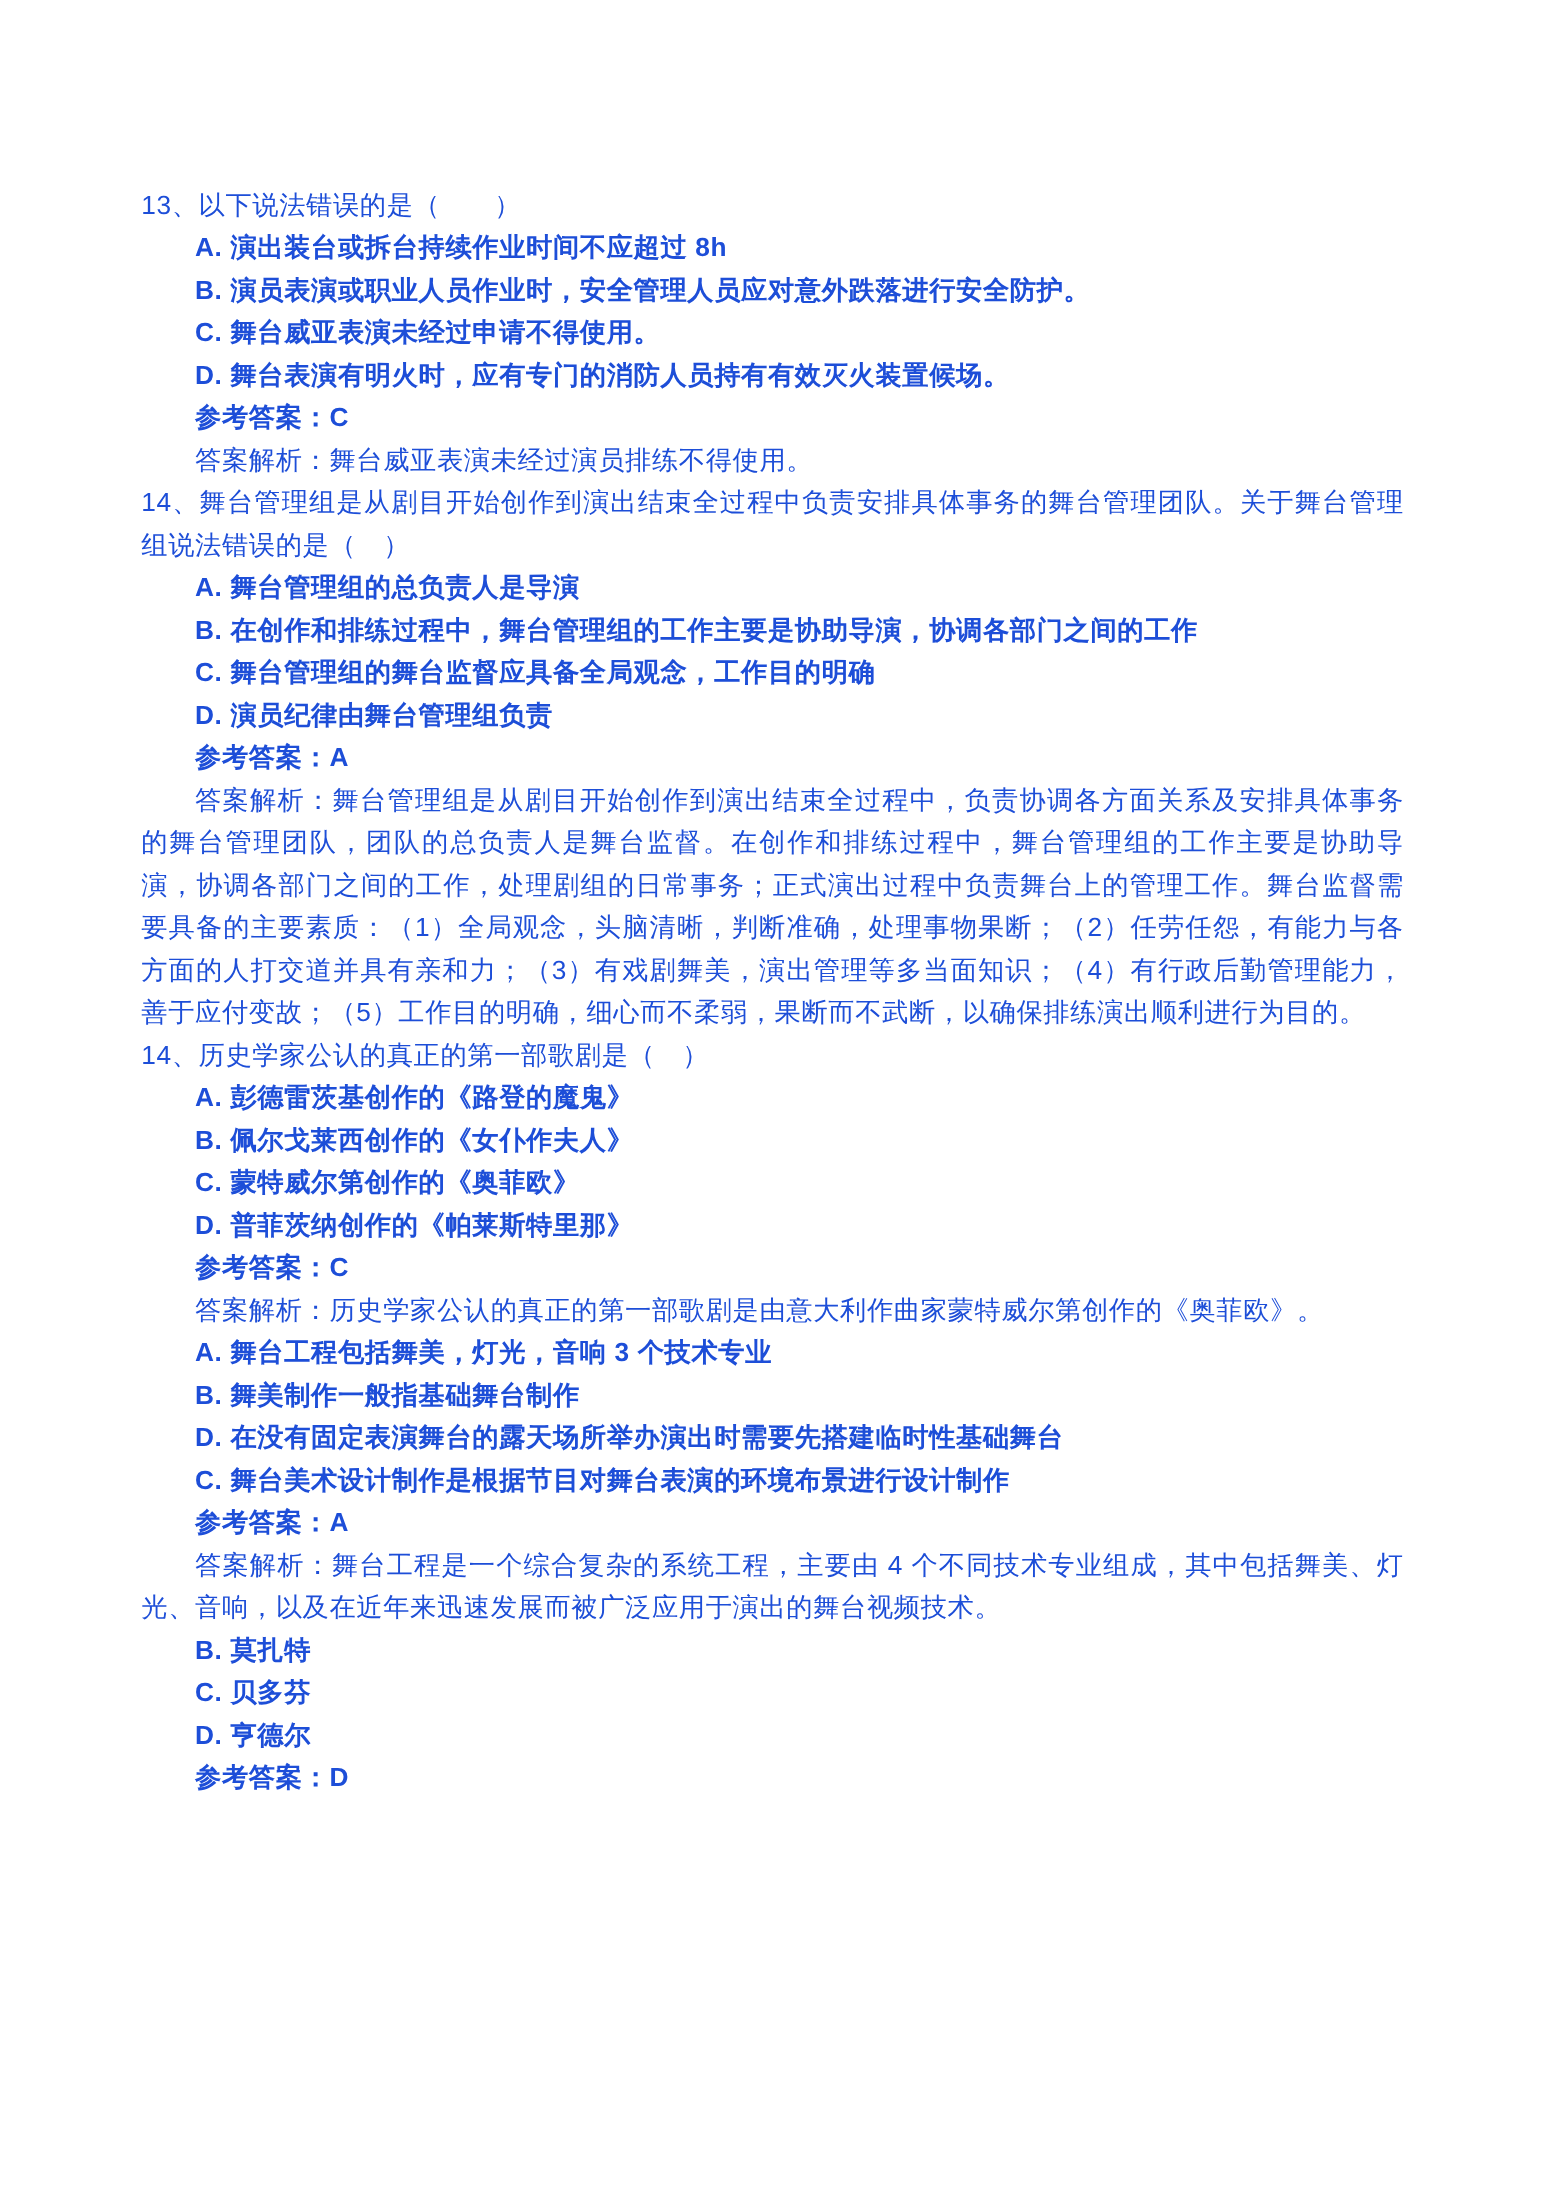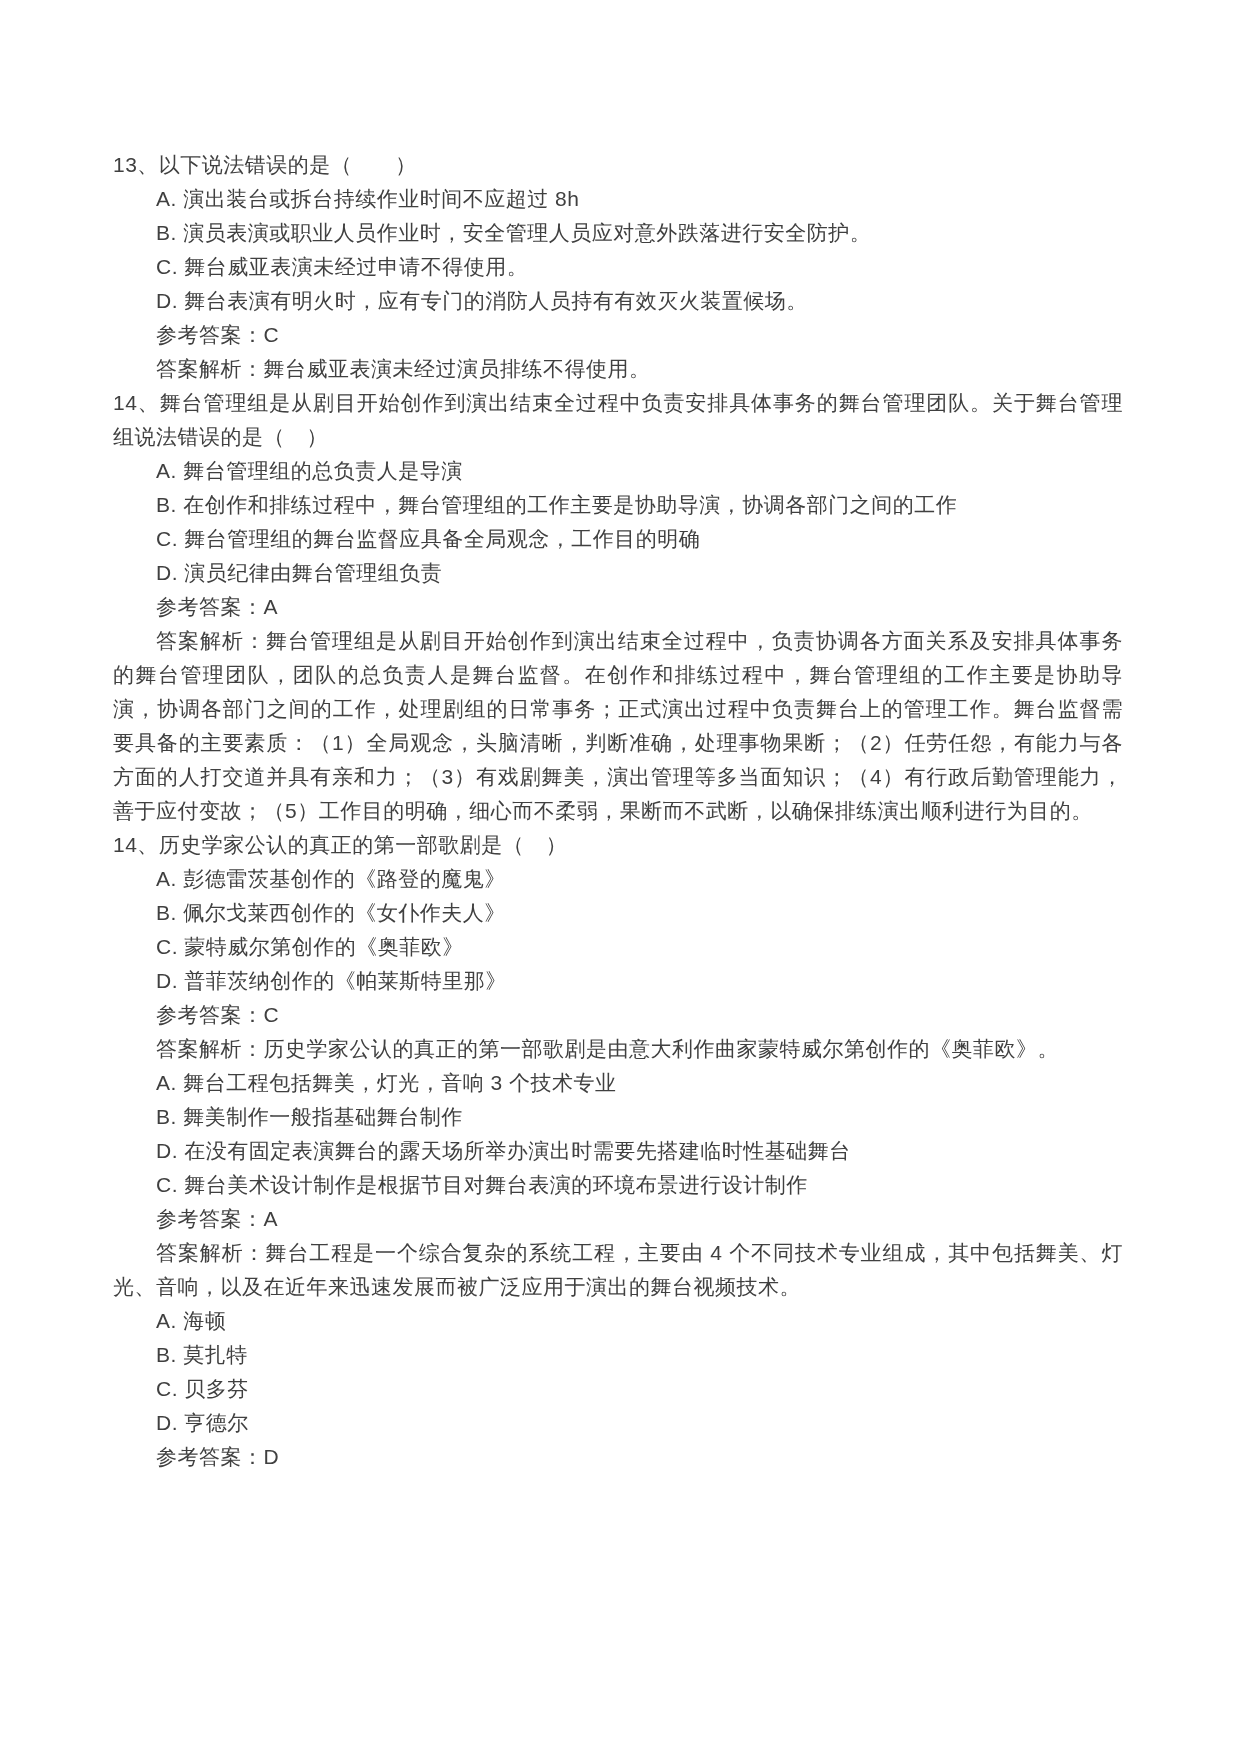"13、以下说法错误的是（ ）" .content { color: #404040 -> #1d4ed8 }
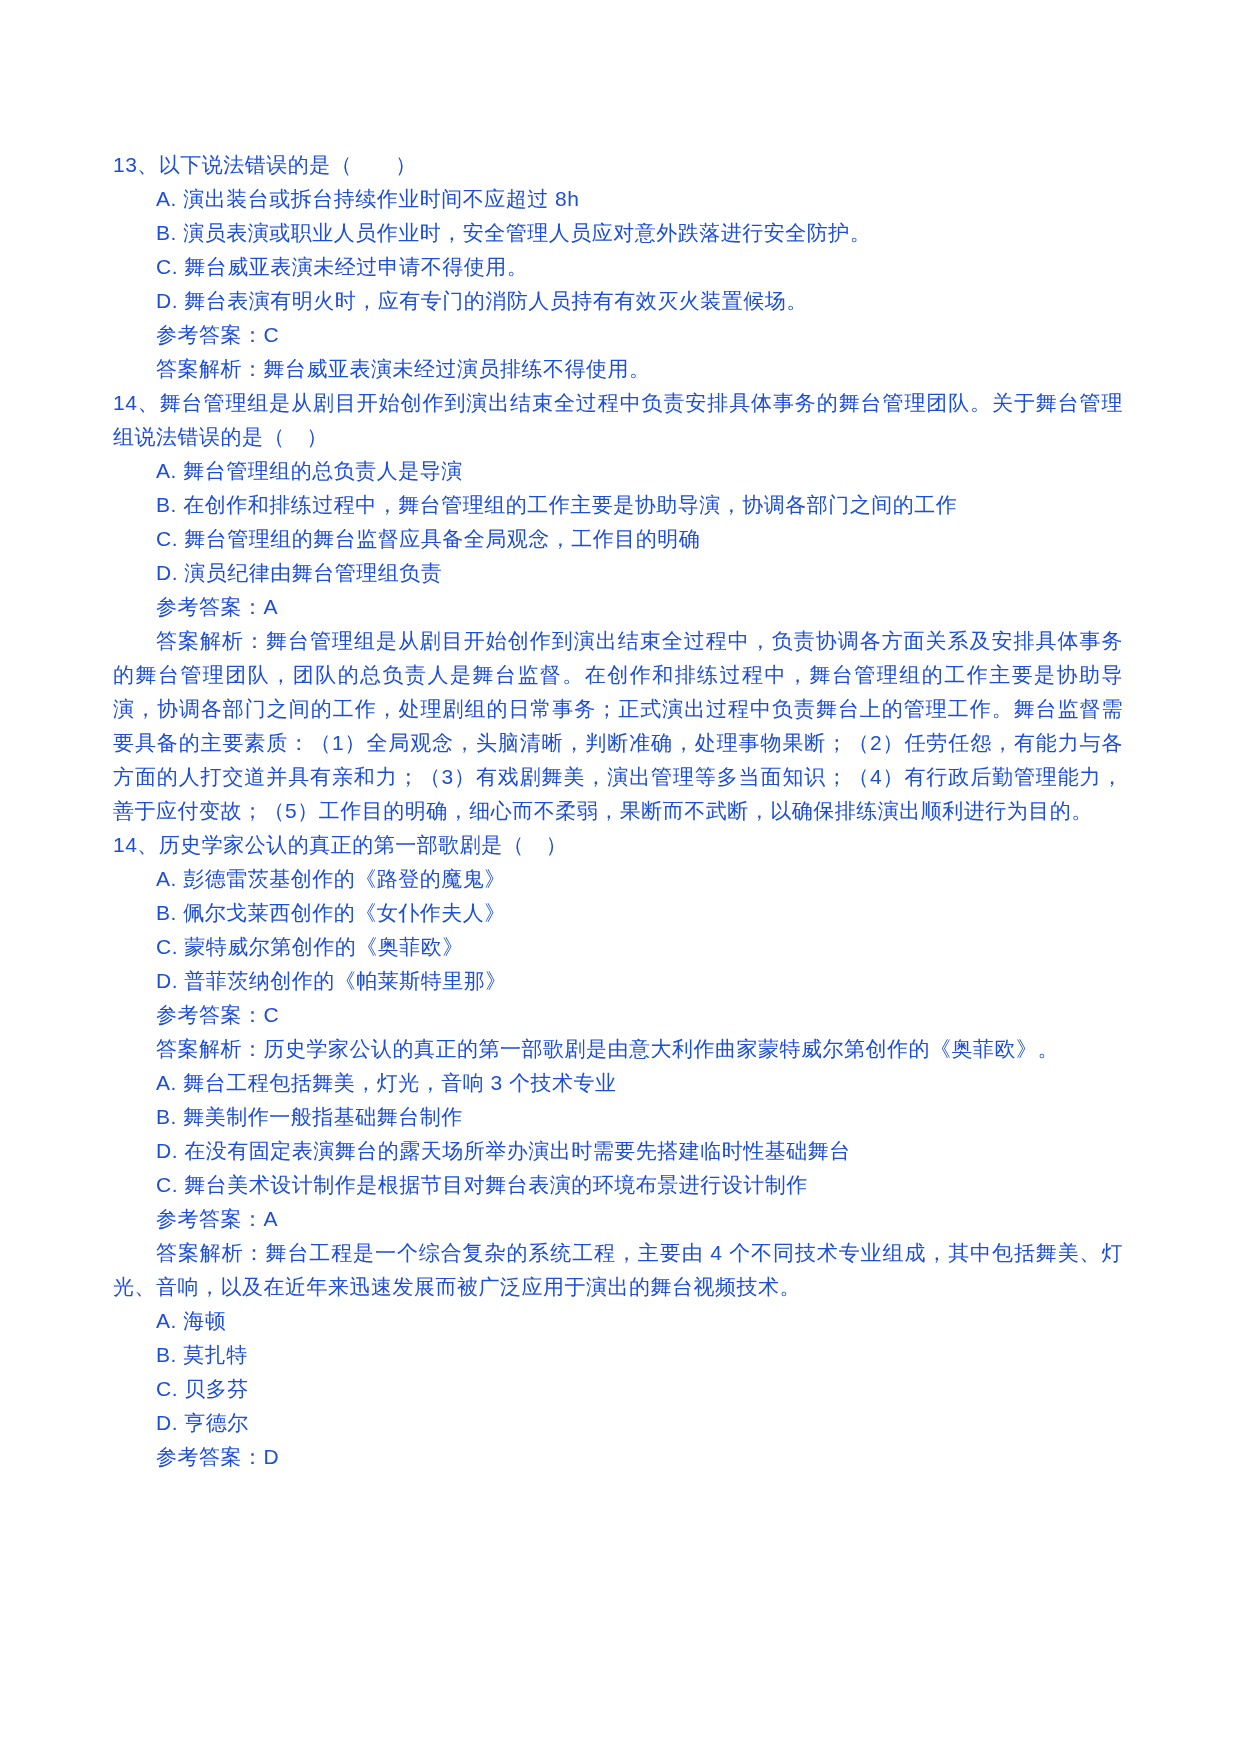"A. 演出装台或拆台持续作业时间不应超过 8h" .opt, .ans { font-weight: none -> bold }
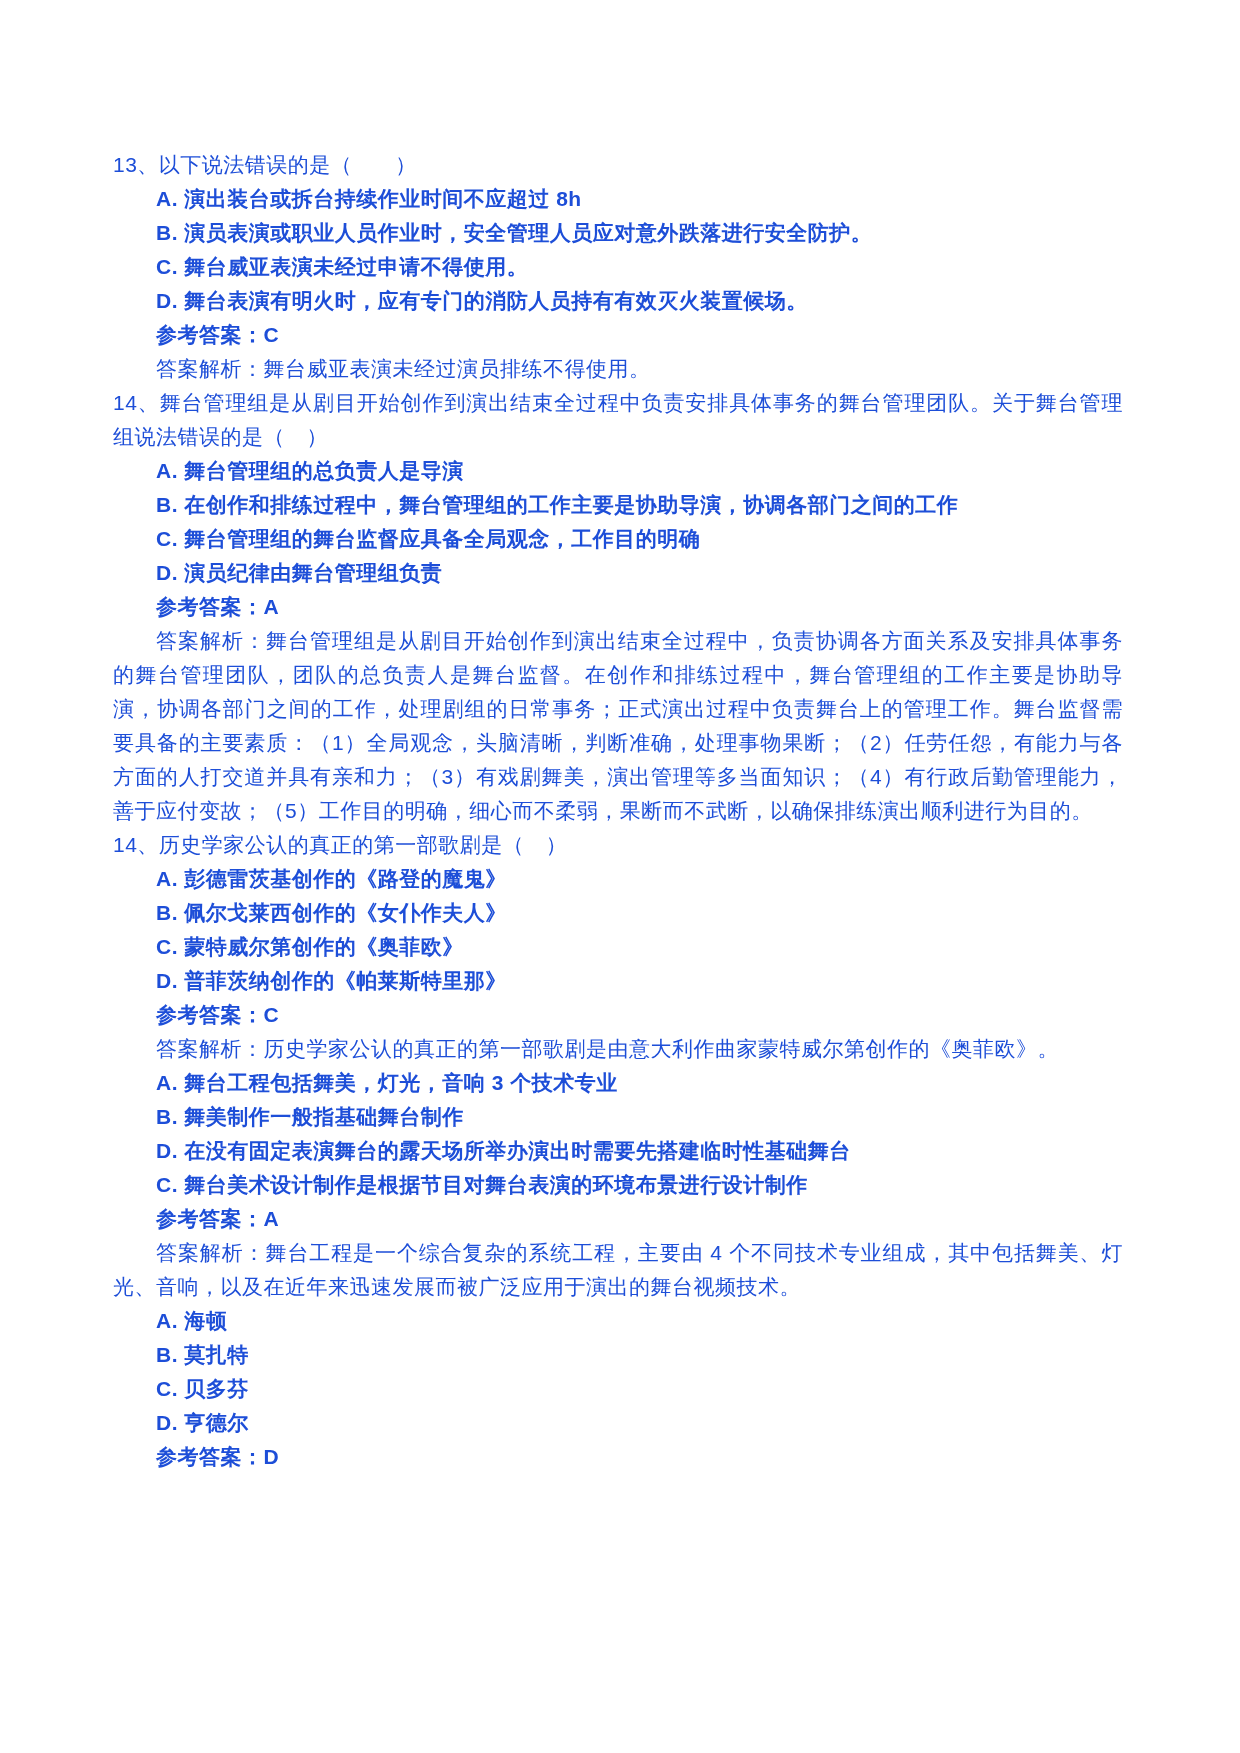"A. 海顿" p.opt { html: <p>A. 海顿</p> -> none }
